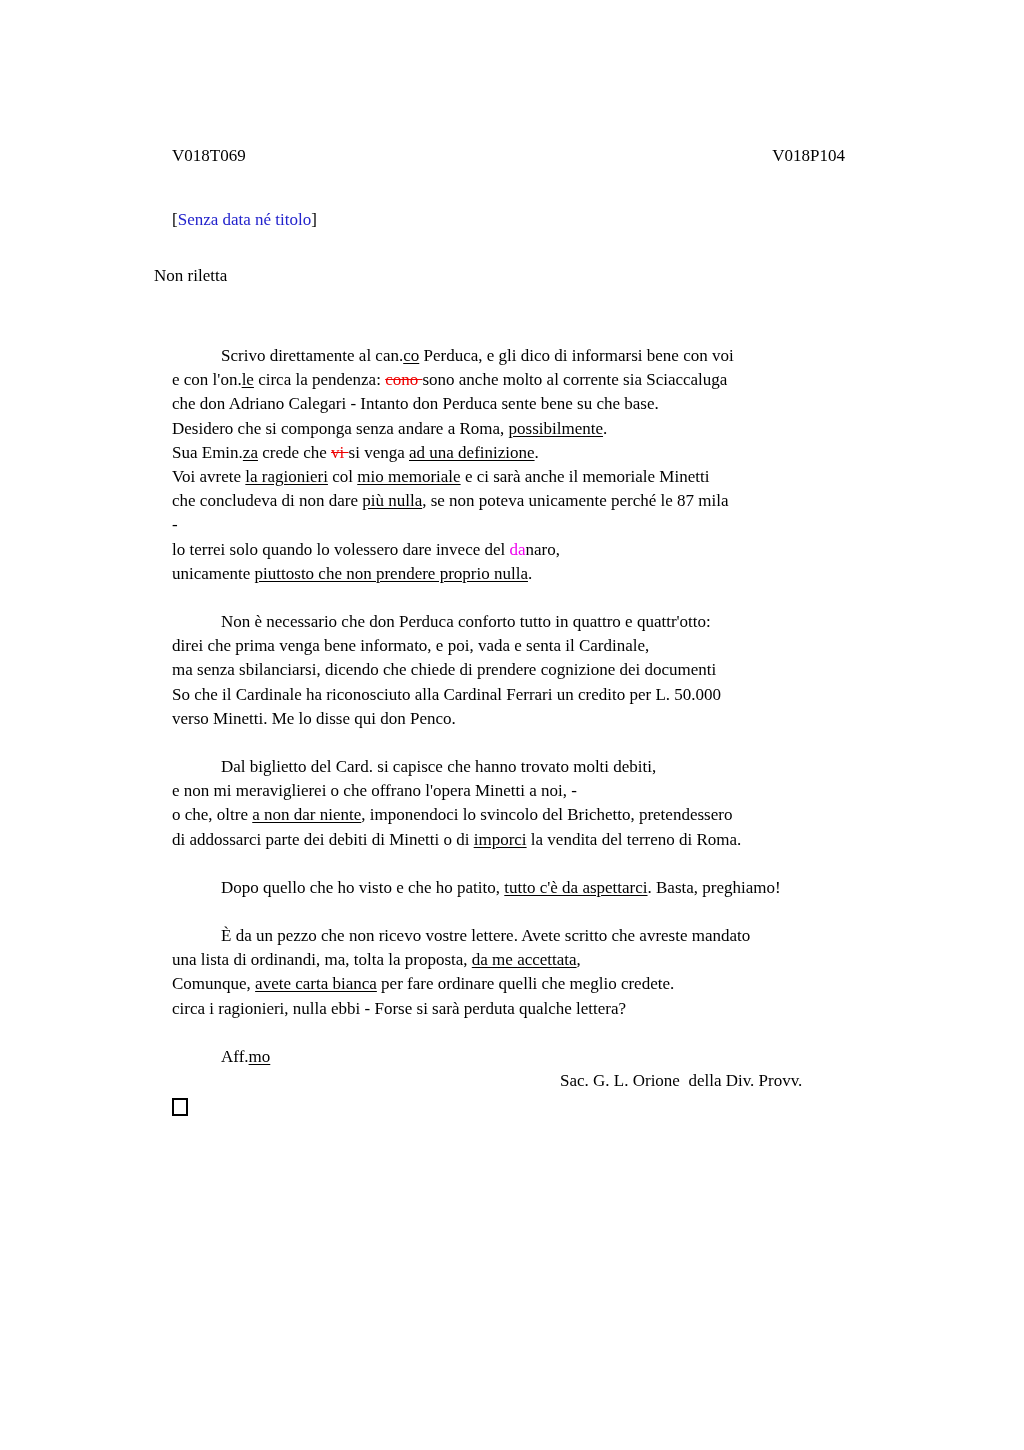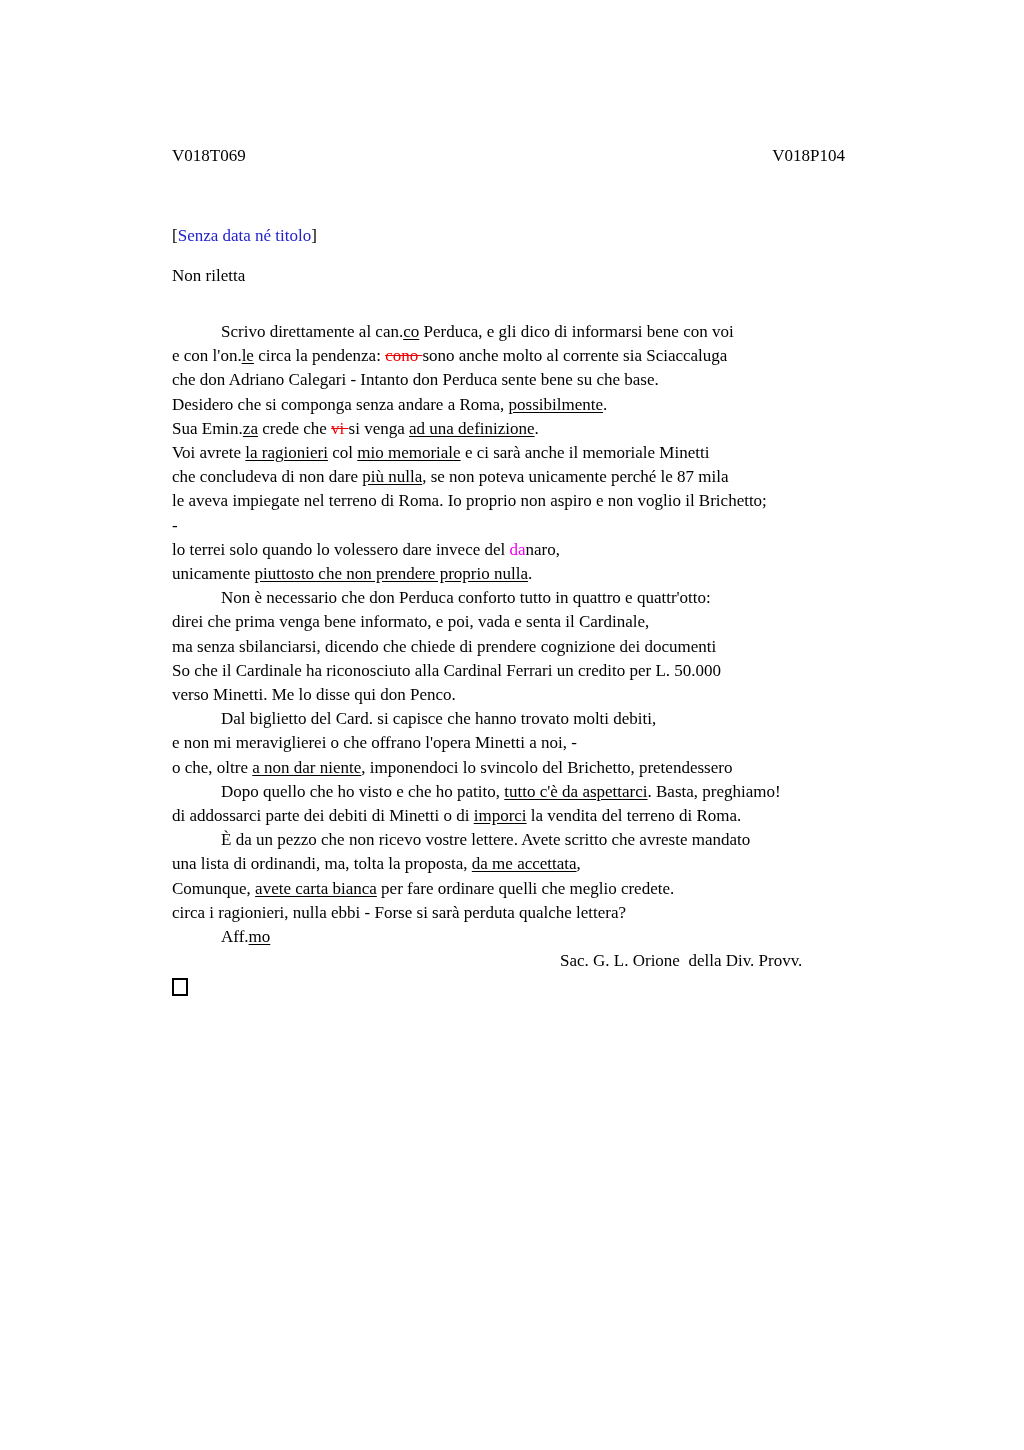"[Senza data né titolo]" .title-line { top: 226px -> 210px }
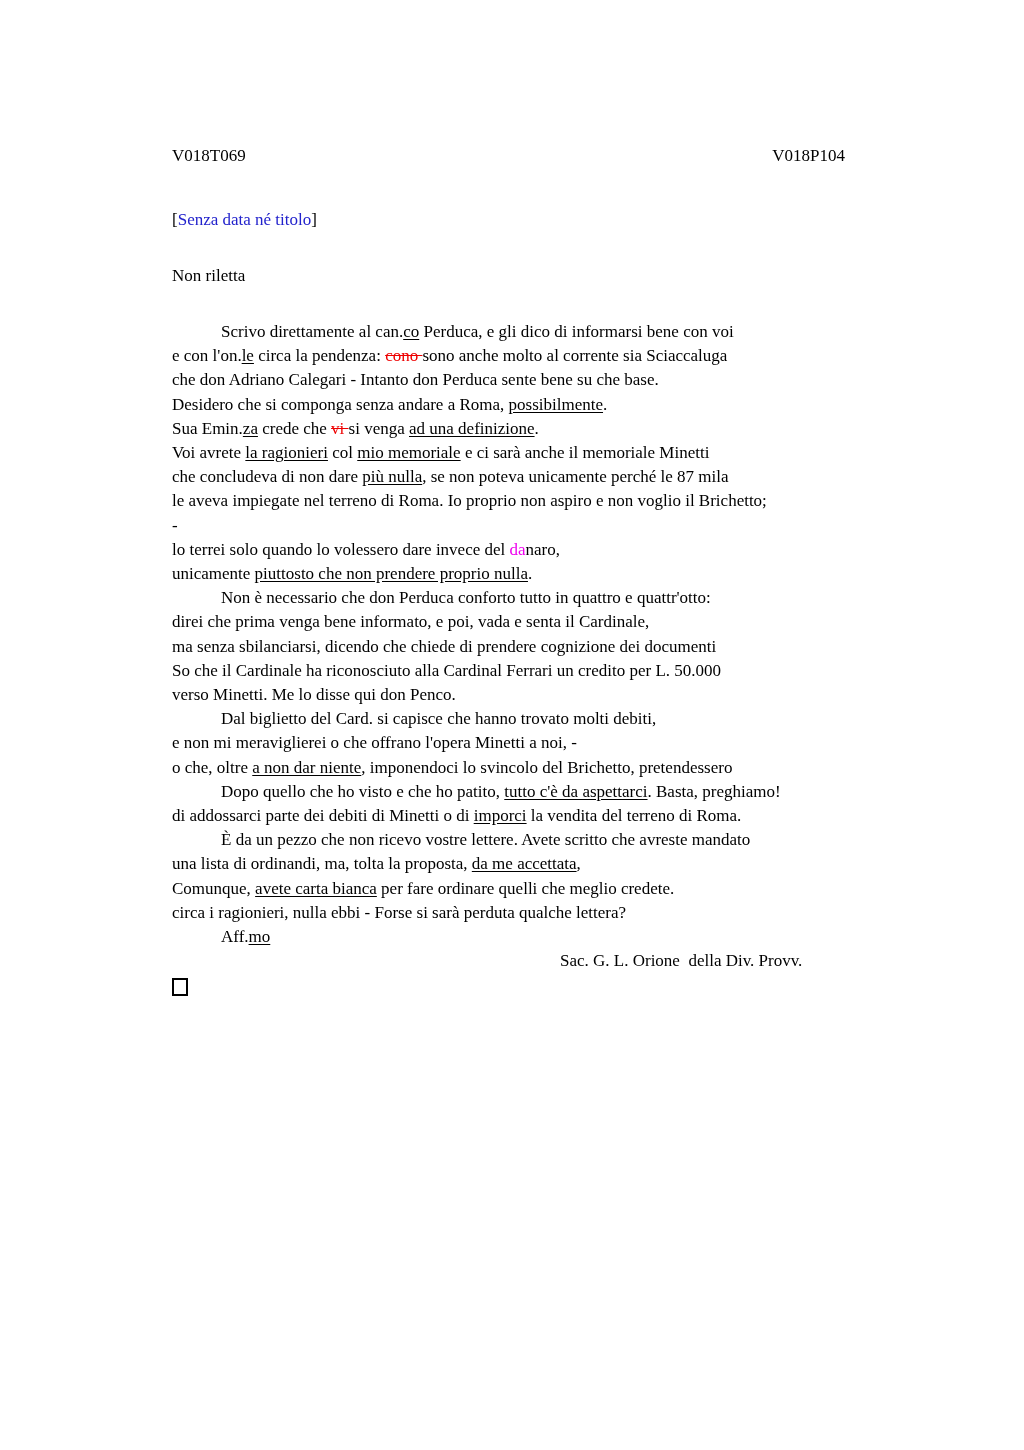"Non riletta" .note-line { left: 172px -> 154px }
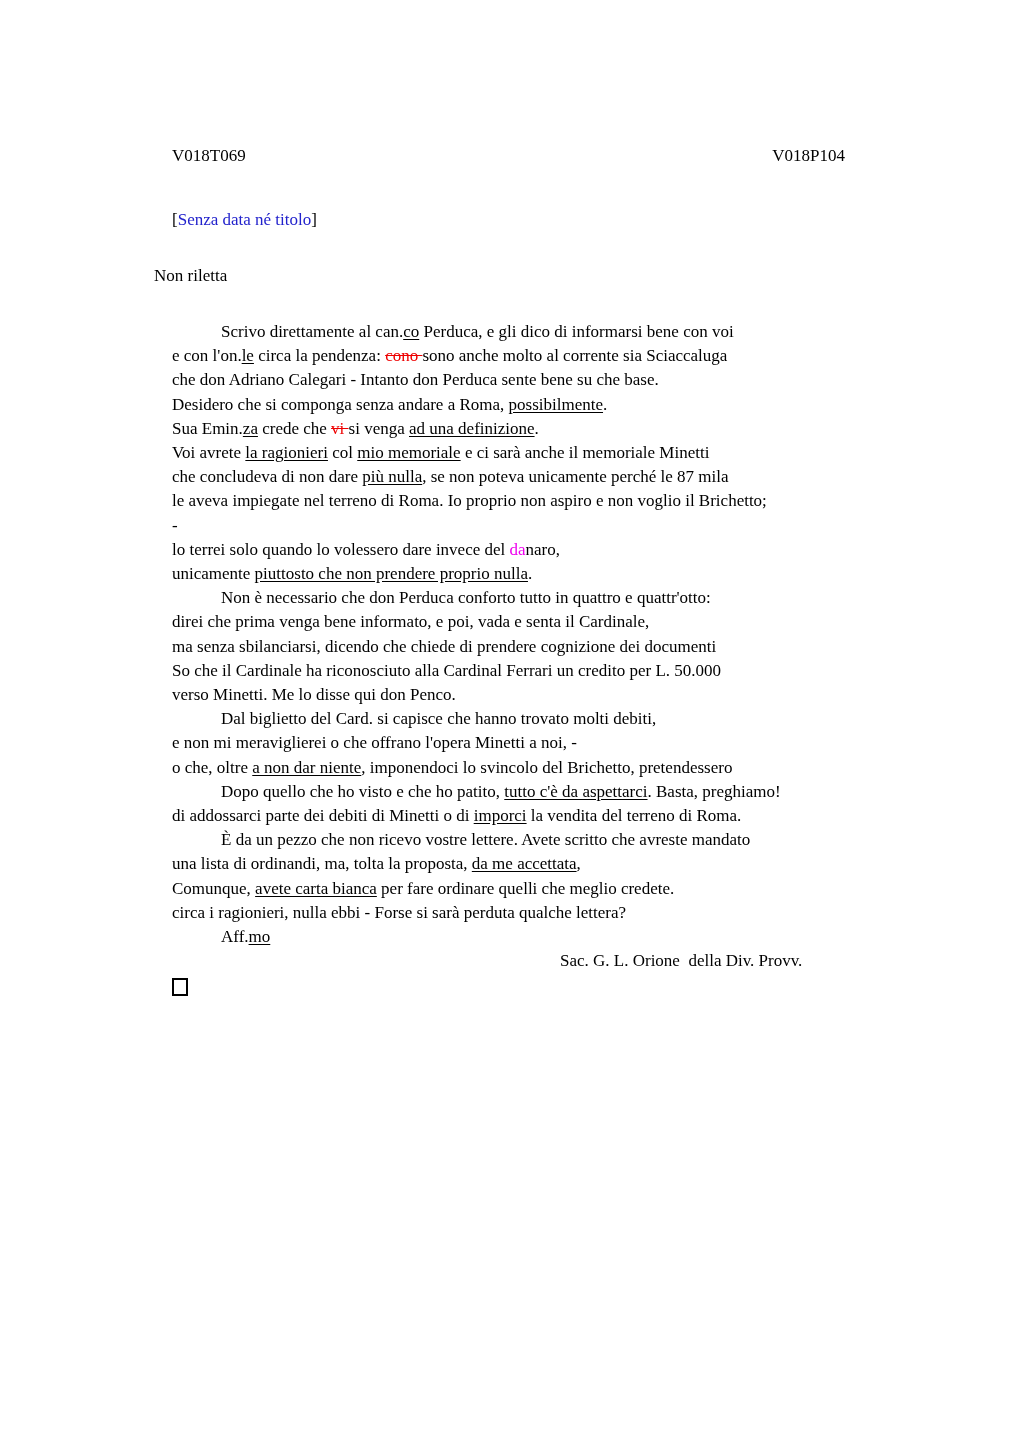"Scrivo direttamente al can.co Perduca," .line.indent { margin-top: none -> 24px }
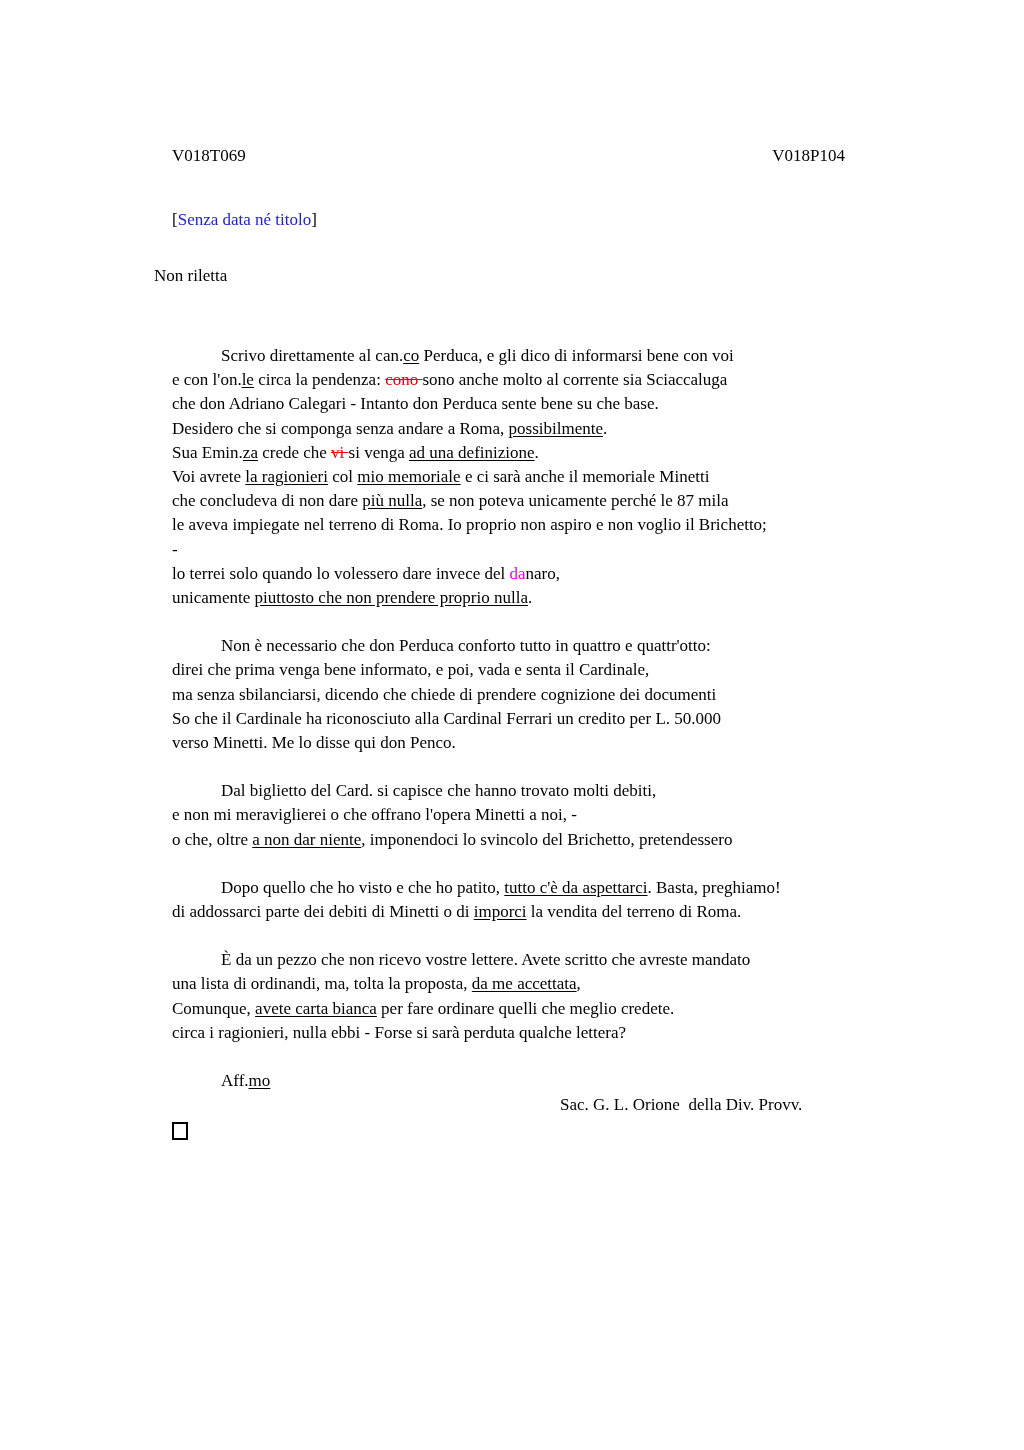"le aveva impiegate nel terreno" div.line { html: <div><span>le aveva impiegate nel terreno di Roma. Io proprio non aspiro e non voglio il Brichetto;</span></div> -> none }
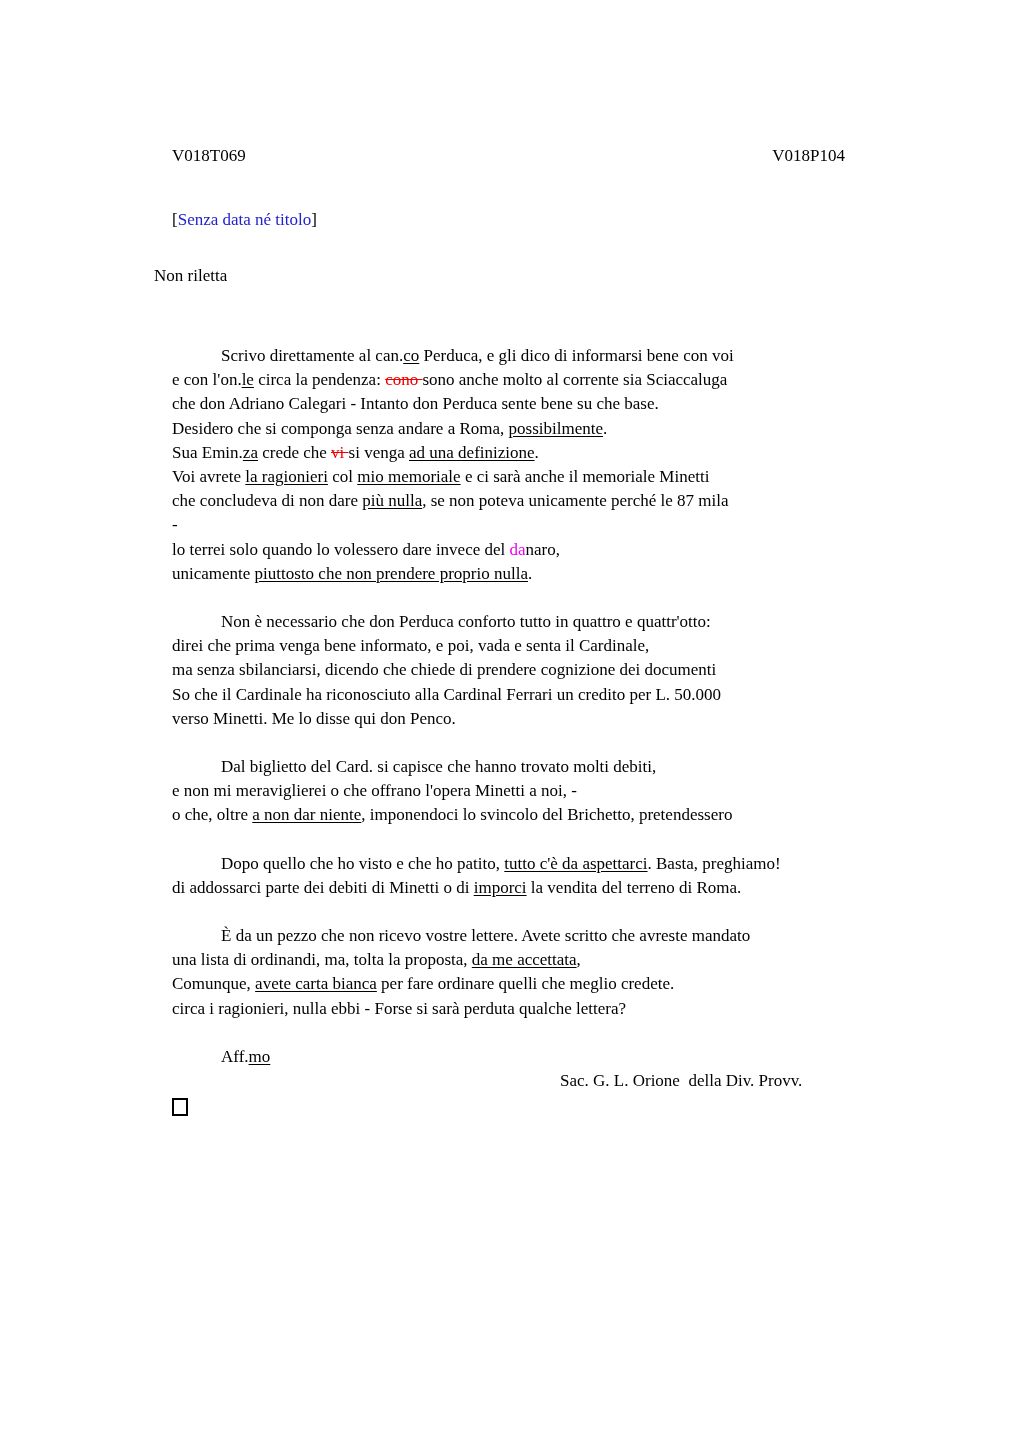"Dopo quello che ho visto" div.line { order: before "di addossarci parte dei debiti" -> after "di addossarci parte dei debiti" }
